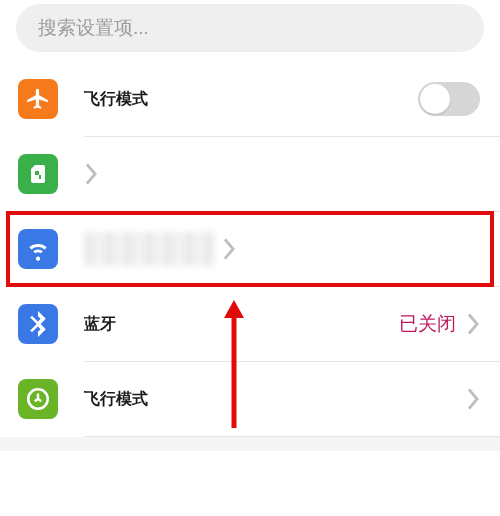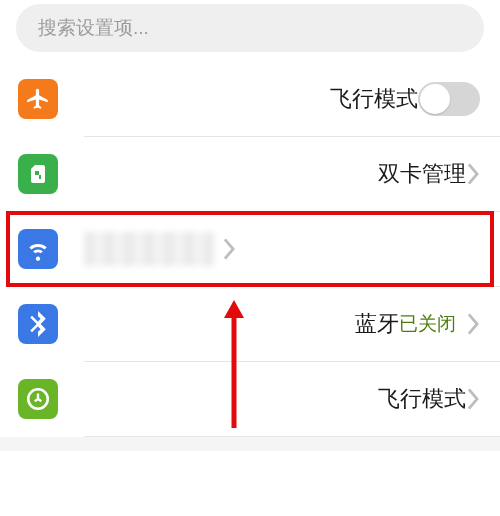"飞行模式" .row .label { font-size: 22px -> 16px; font-weight: 400 -> 700; text-align: right -> none }
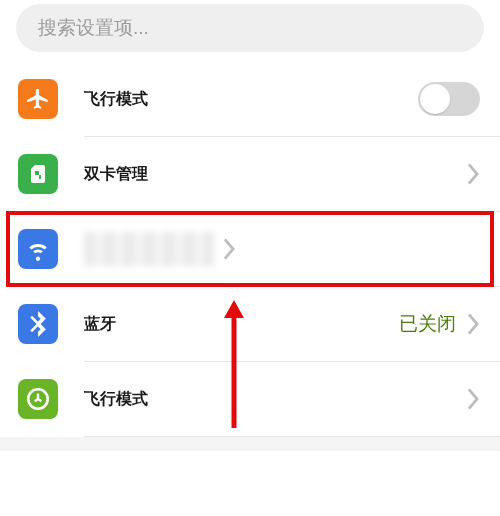"双卡管理" div.label { html: <div>双卡管理</div> -> none }
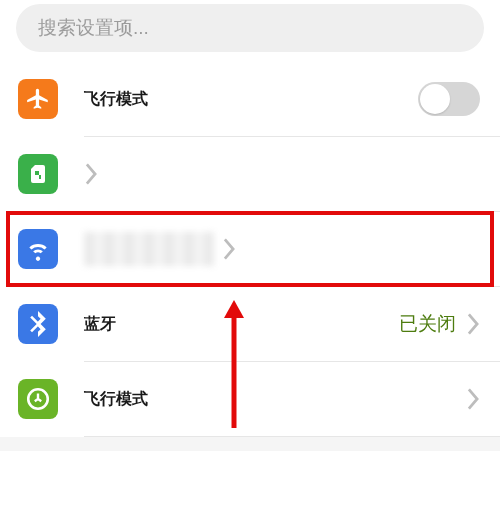"已关闭" .row .value { color: #4d7c0f -> #be185d }
